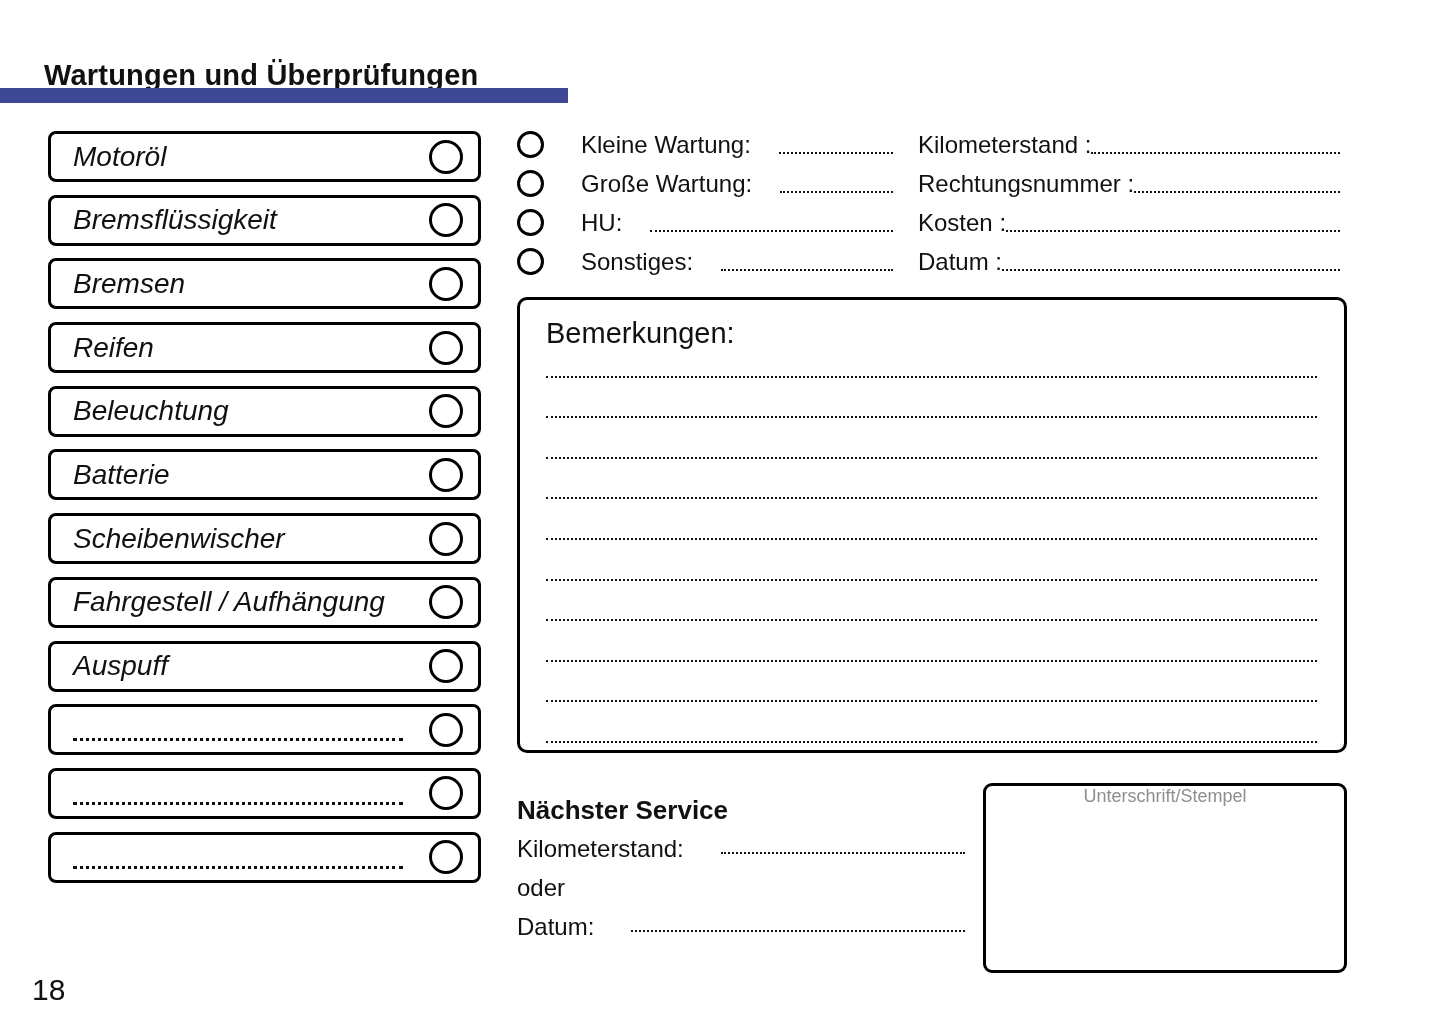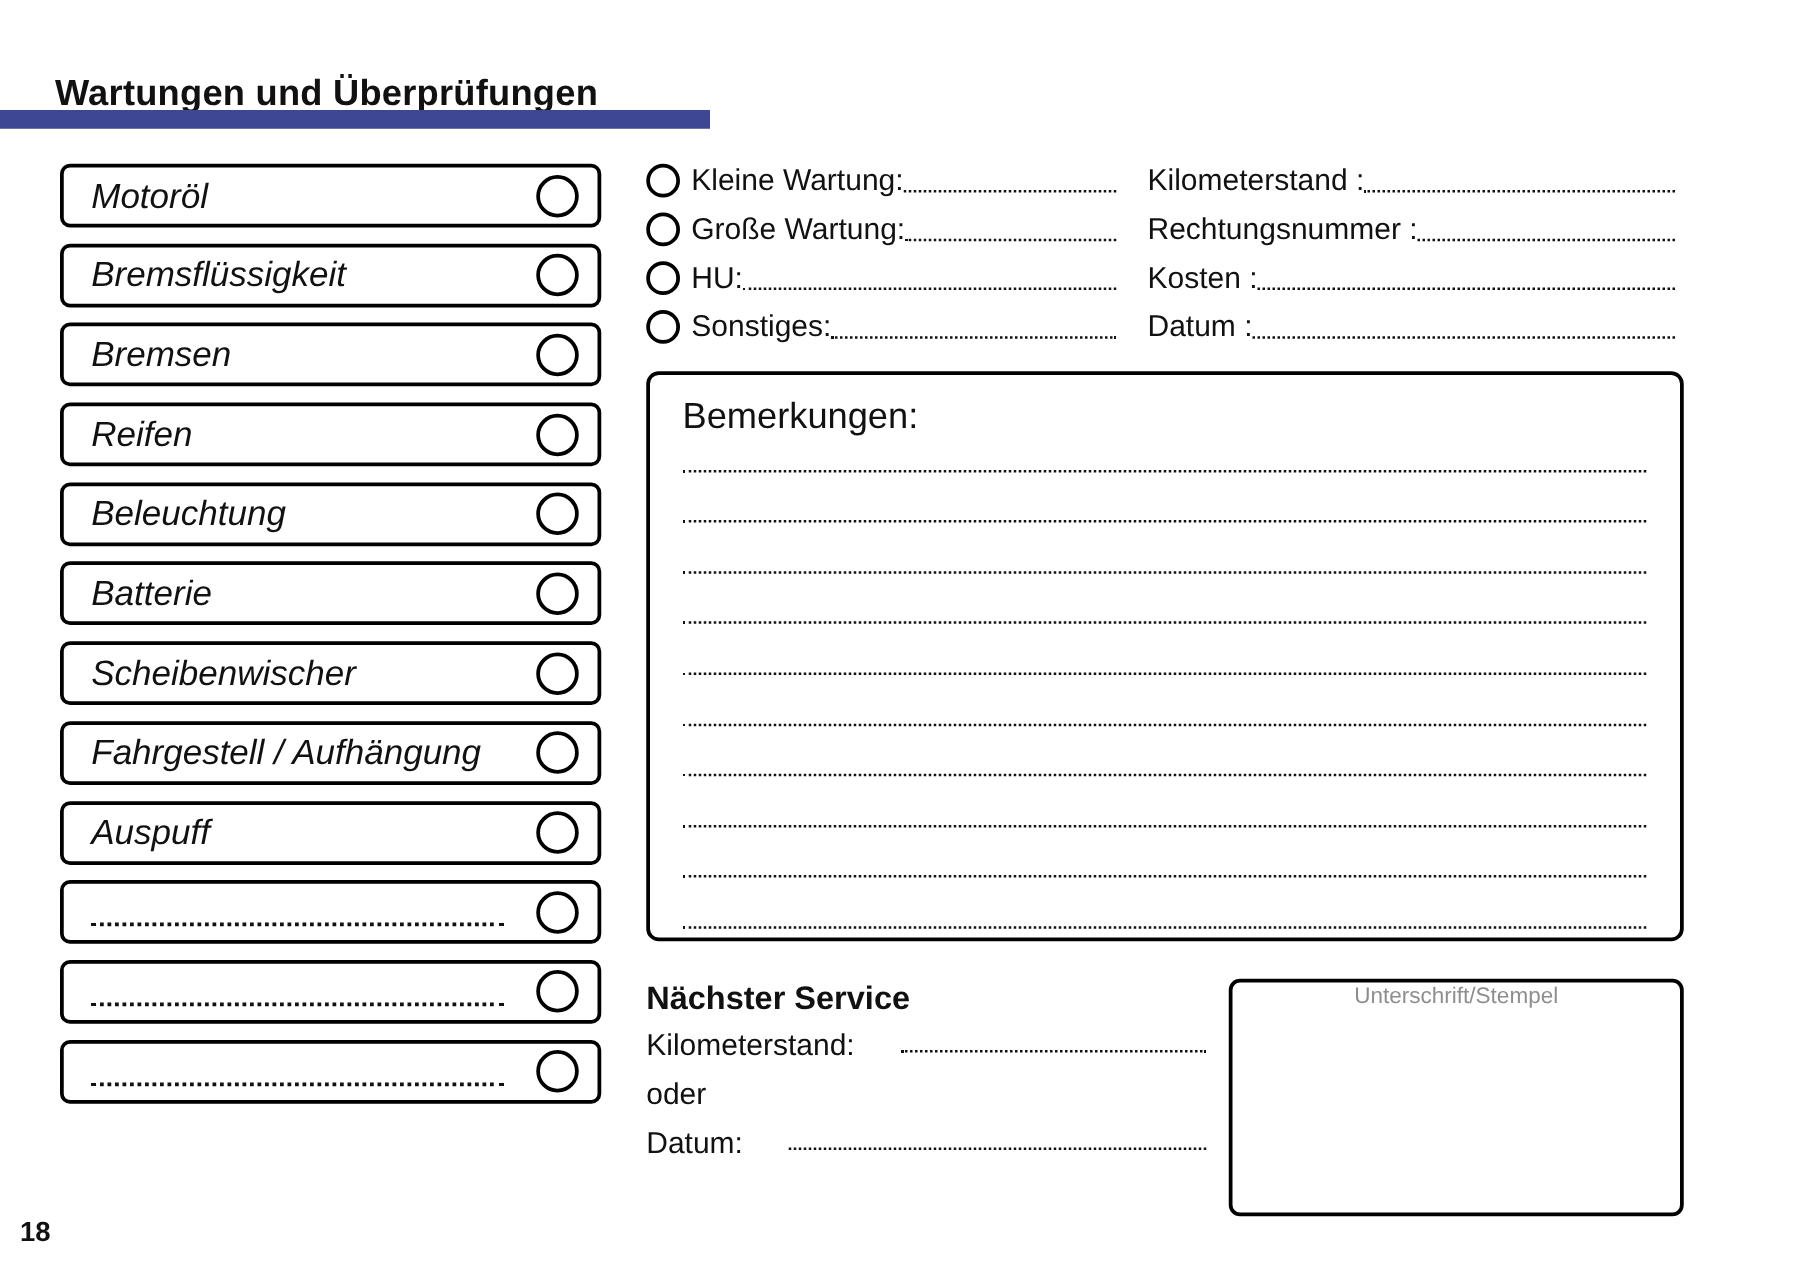"Kleine Wartung:" .st-row { gap: none -> 28px }
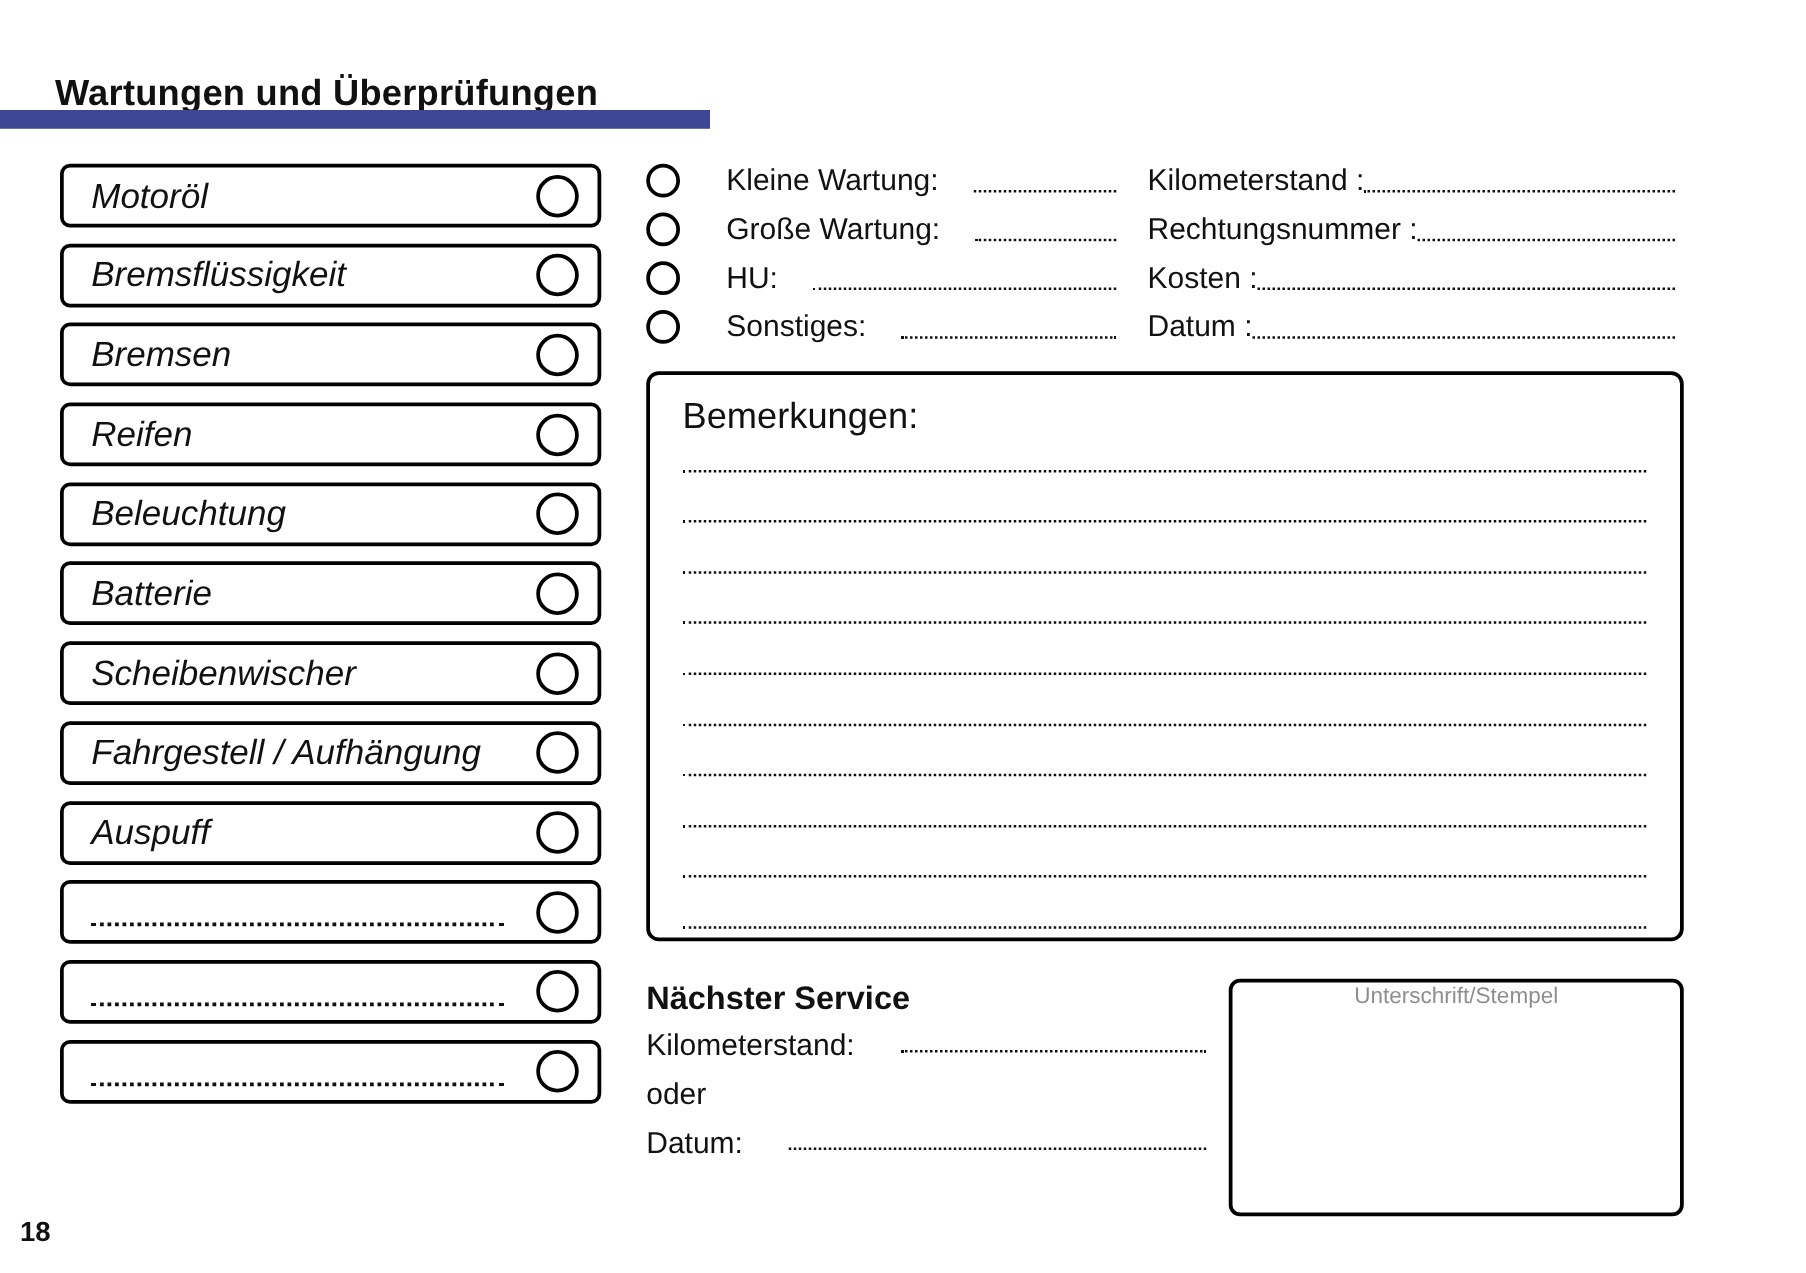"Nächster Service" .ns-title { margin: 0 0 10px 0 -> 12px 0 10px 0 }
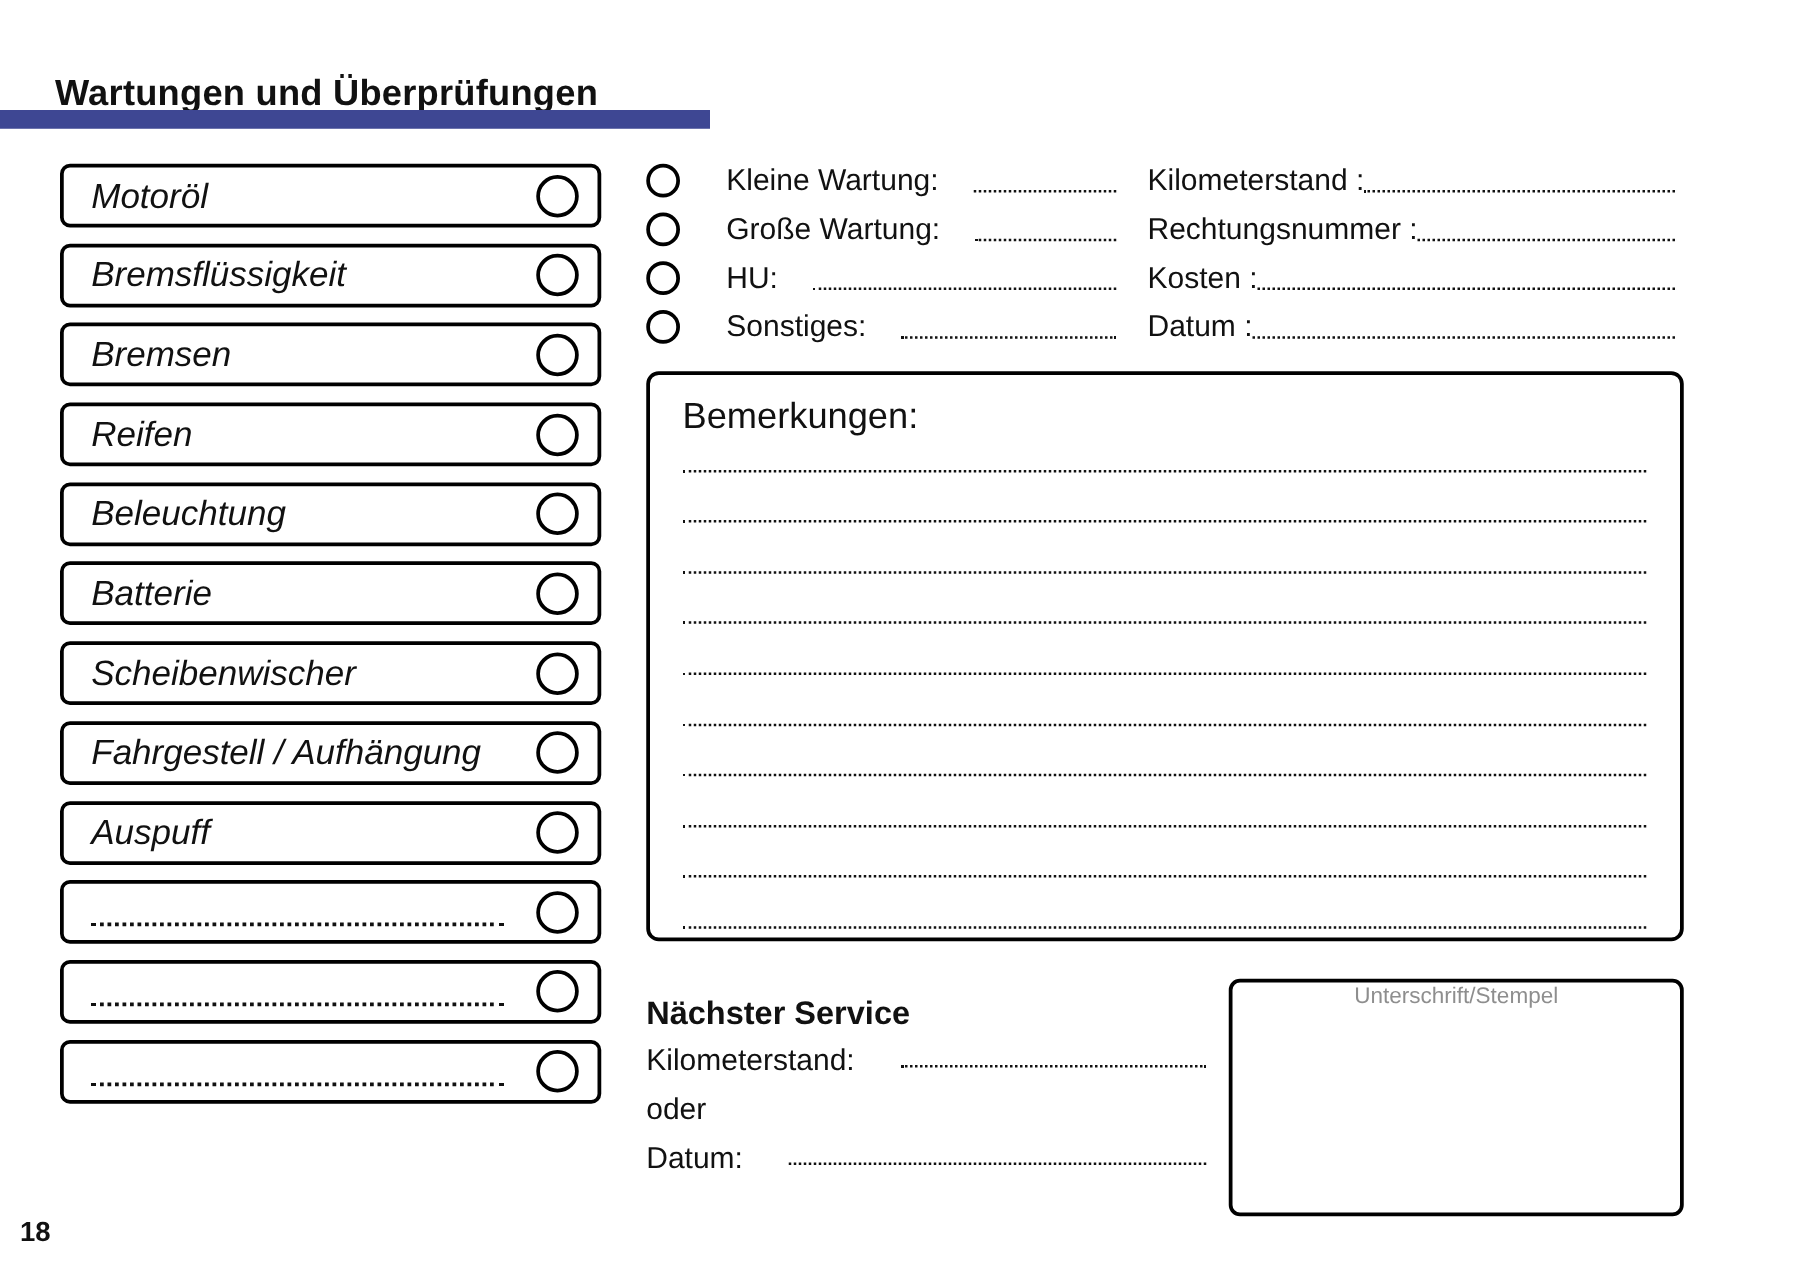"18" .page-number { font-size: 22px -> 30px; font-weight: bold -> none; left: 16px -> 32px }
